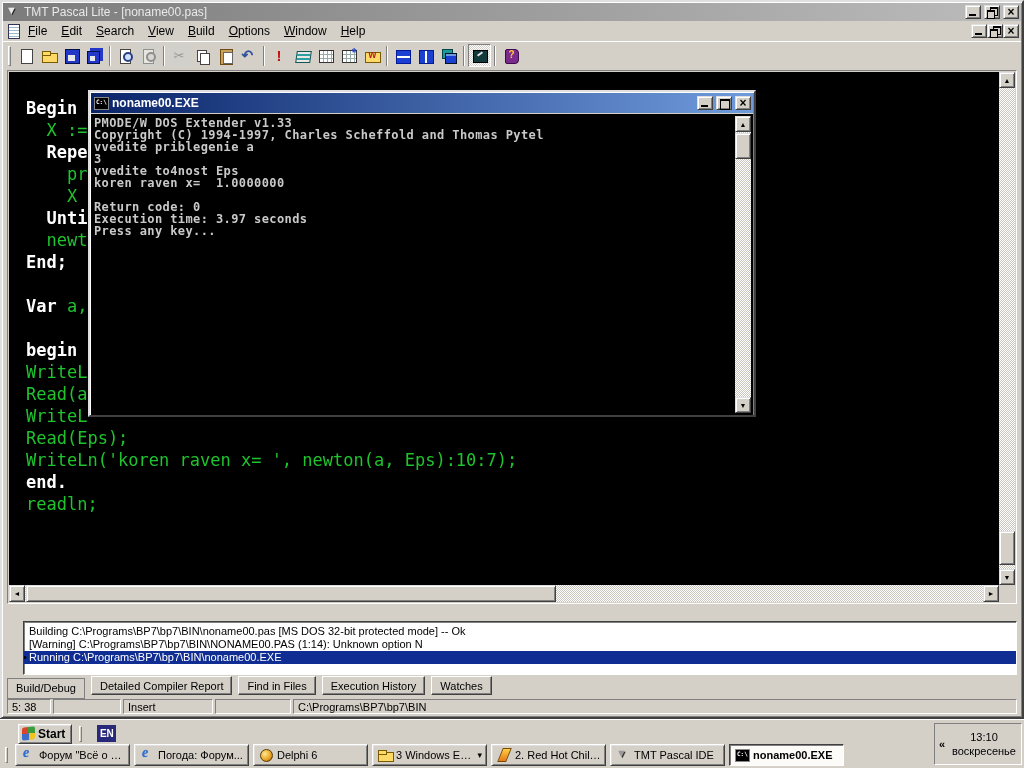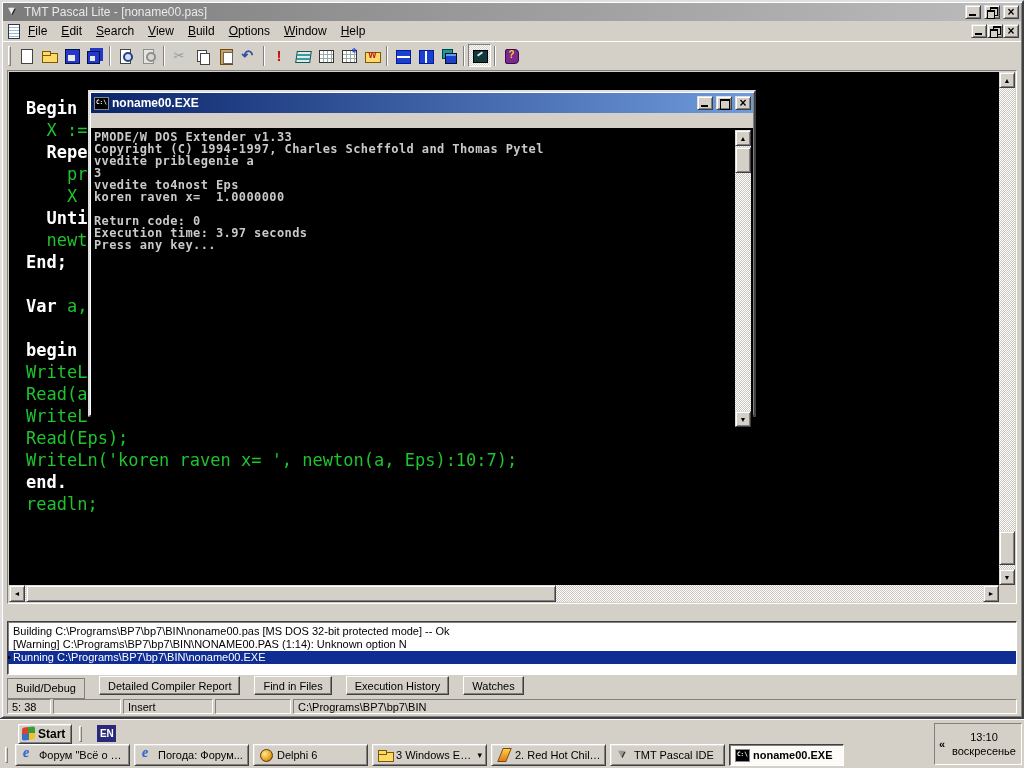"PMODE/W DOS Extender v1.33" .conbody { margin-top: 15px -> 1px }
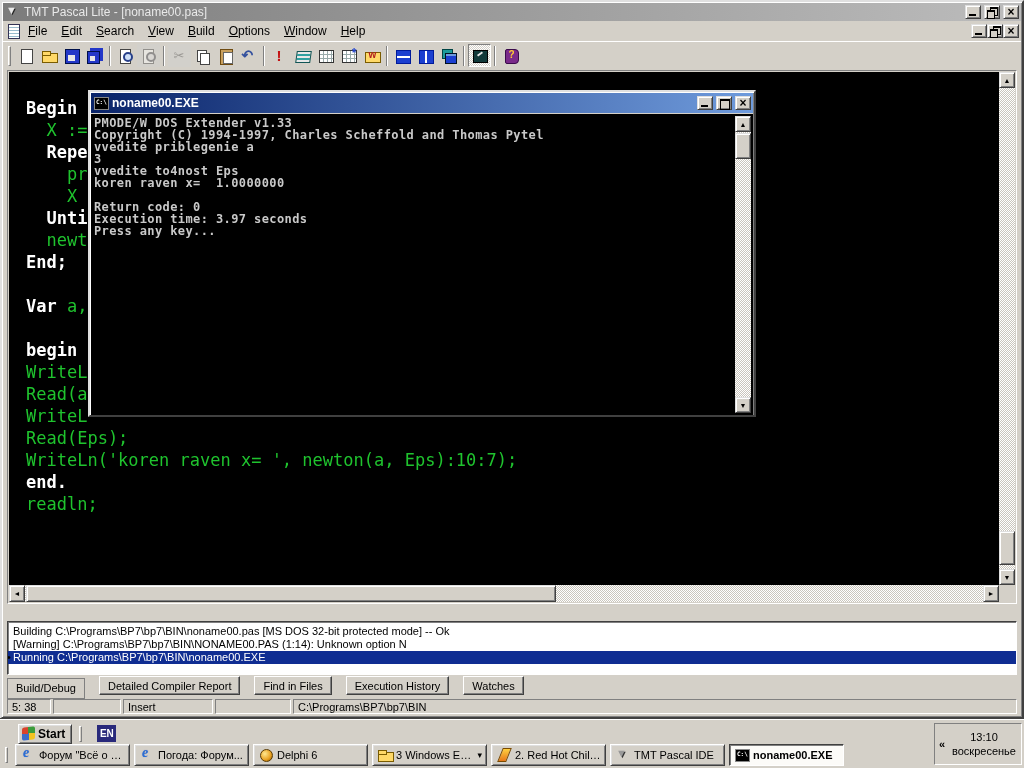"Building" .messages { margin: 6px 4px 0 4px -> 6px 4px 0 20px }
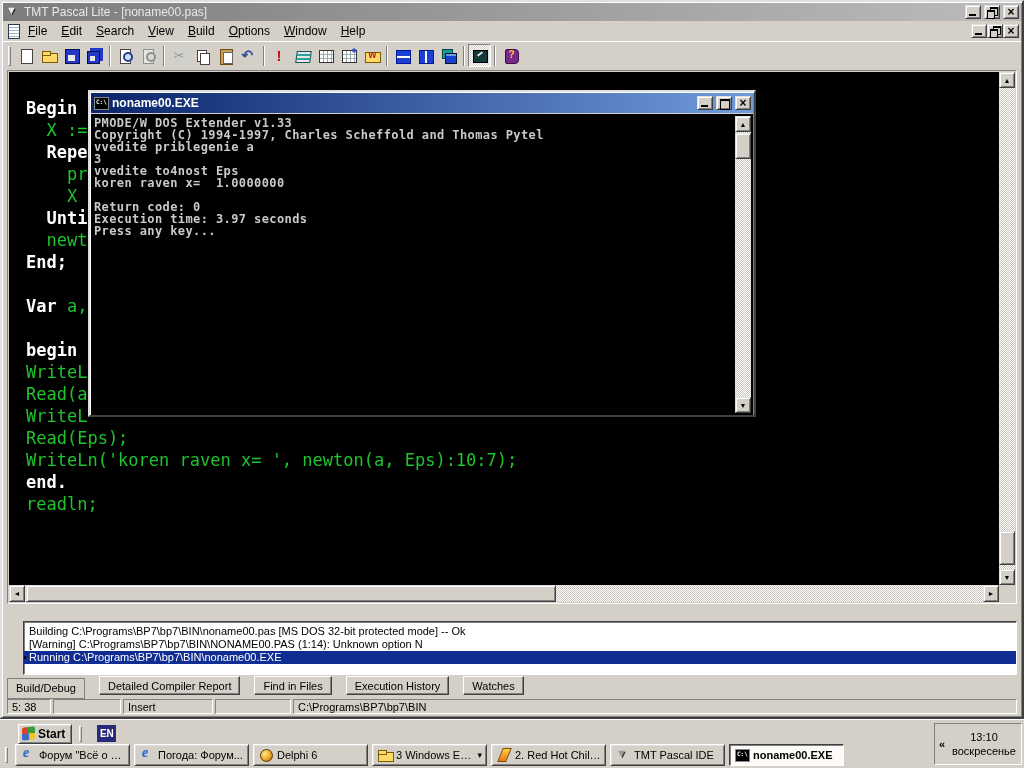"Build/Debug" .tabs { gap: 14px -> 6px }
